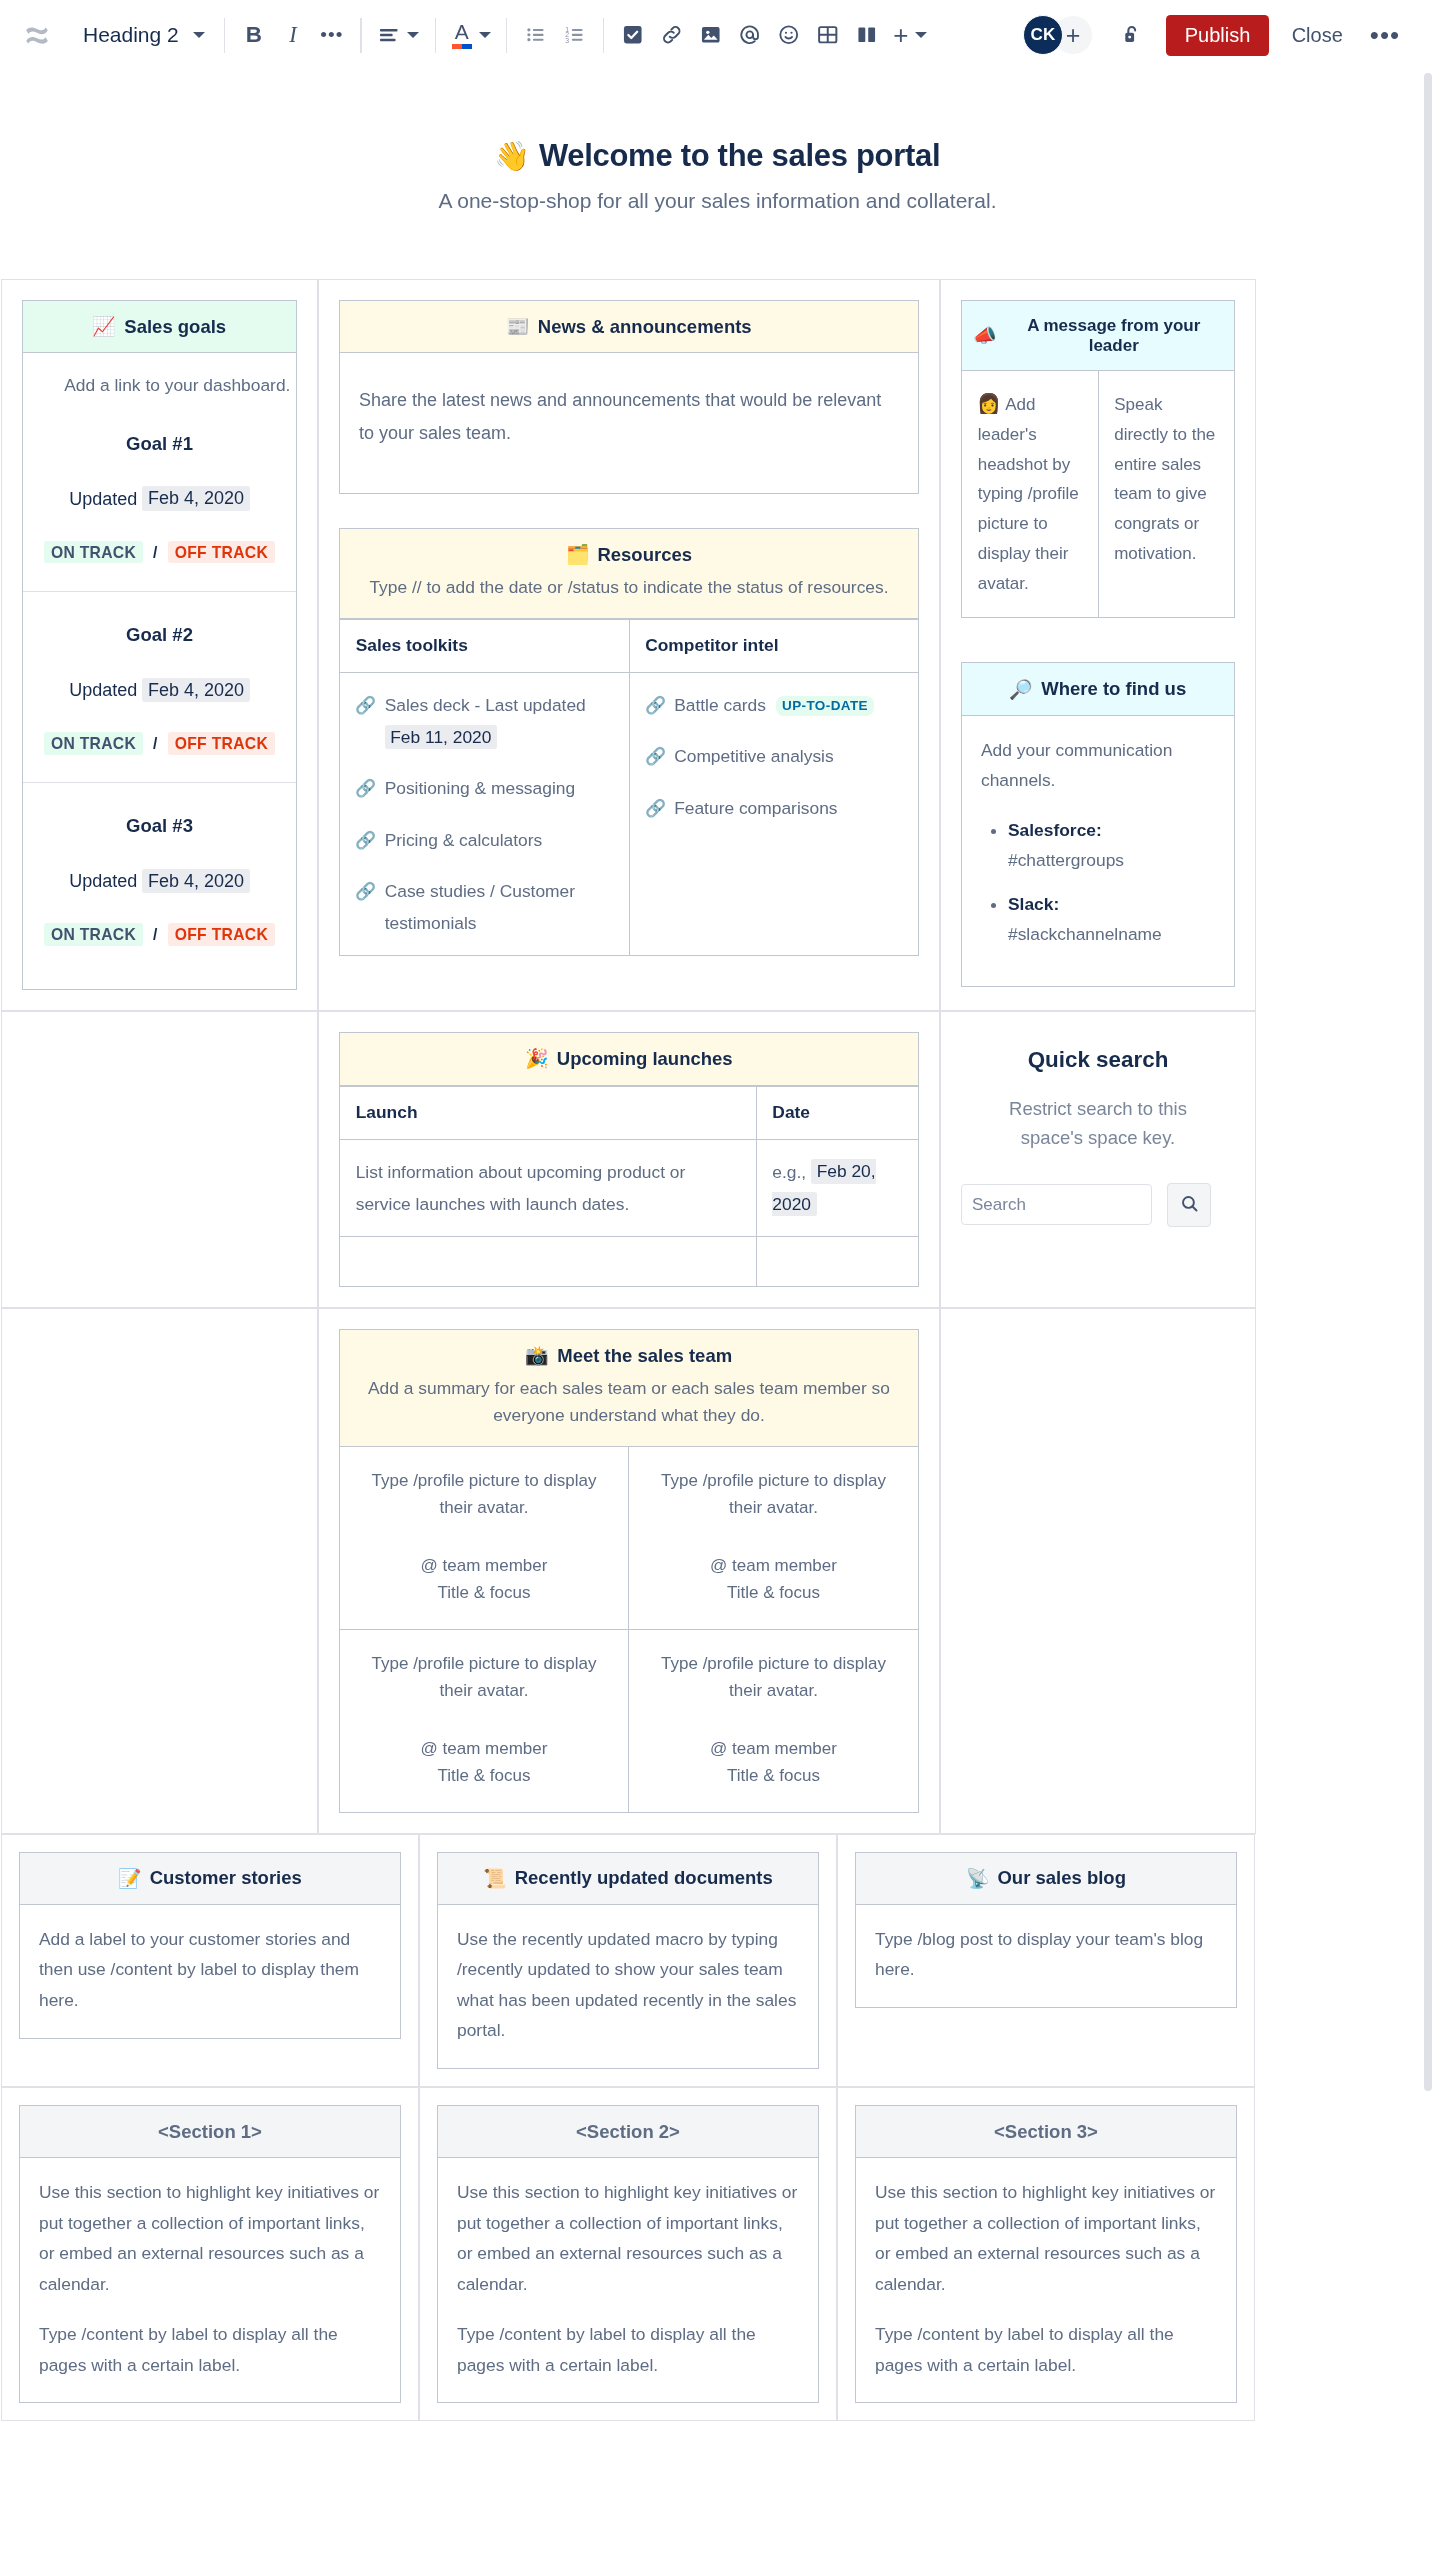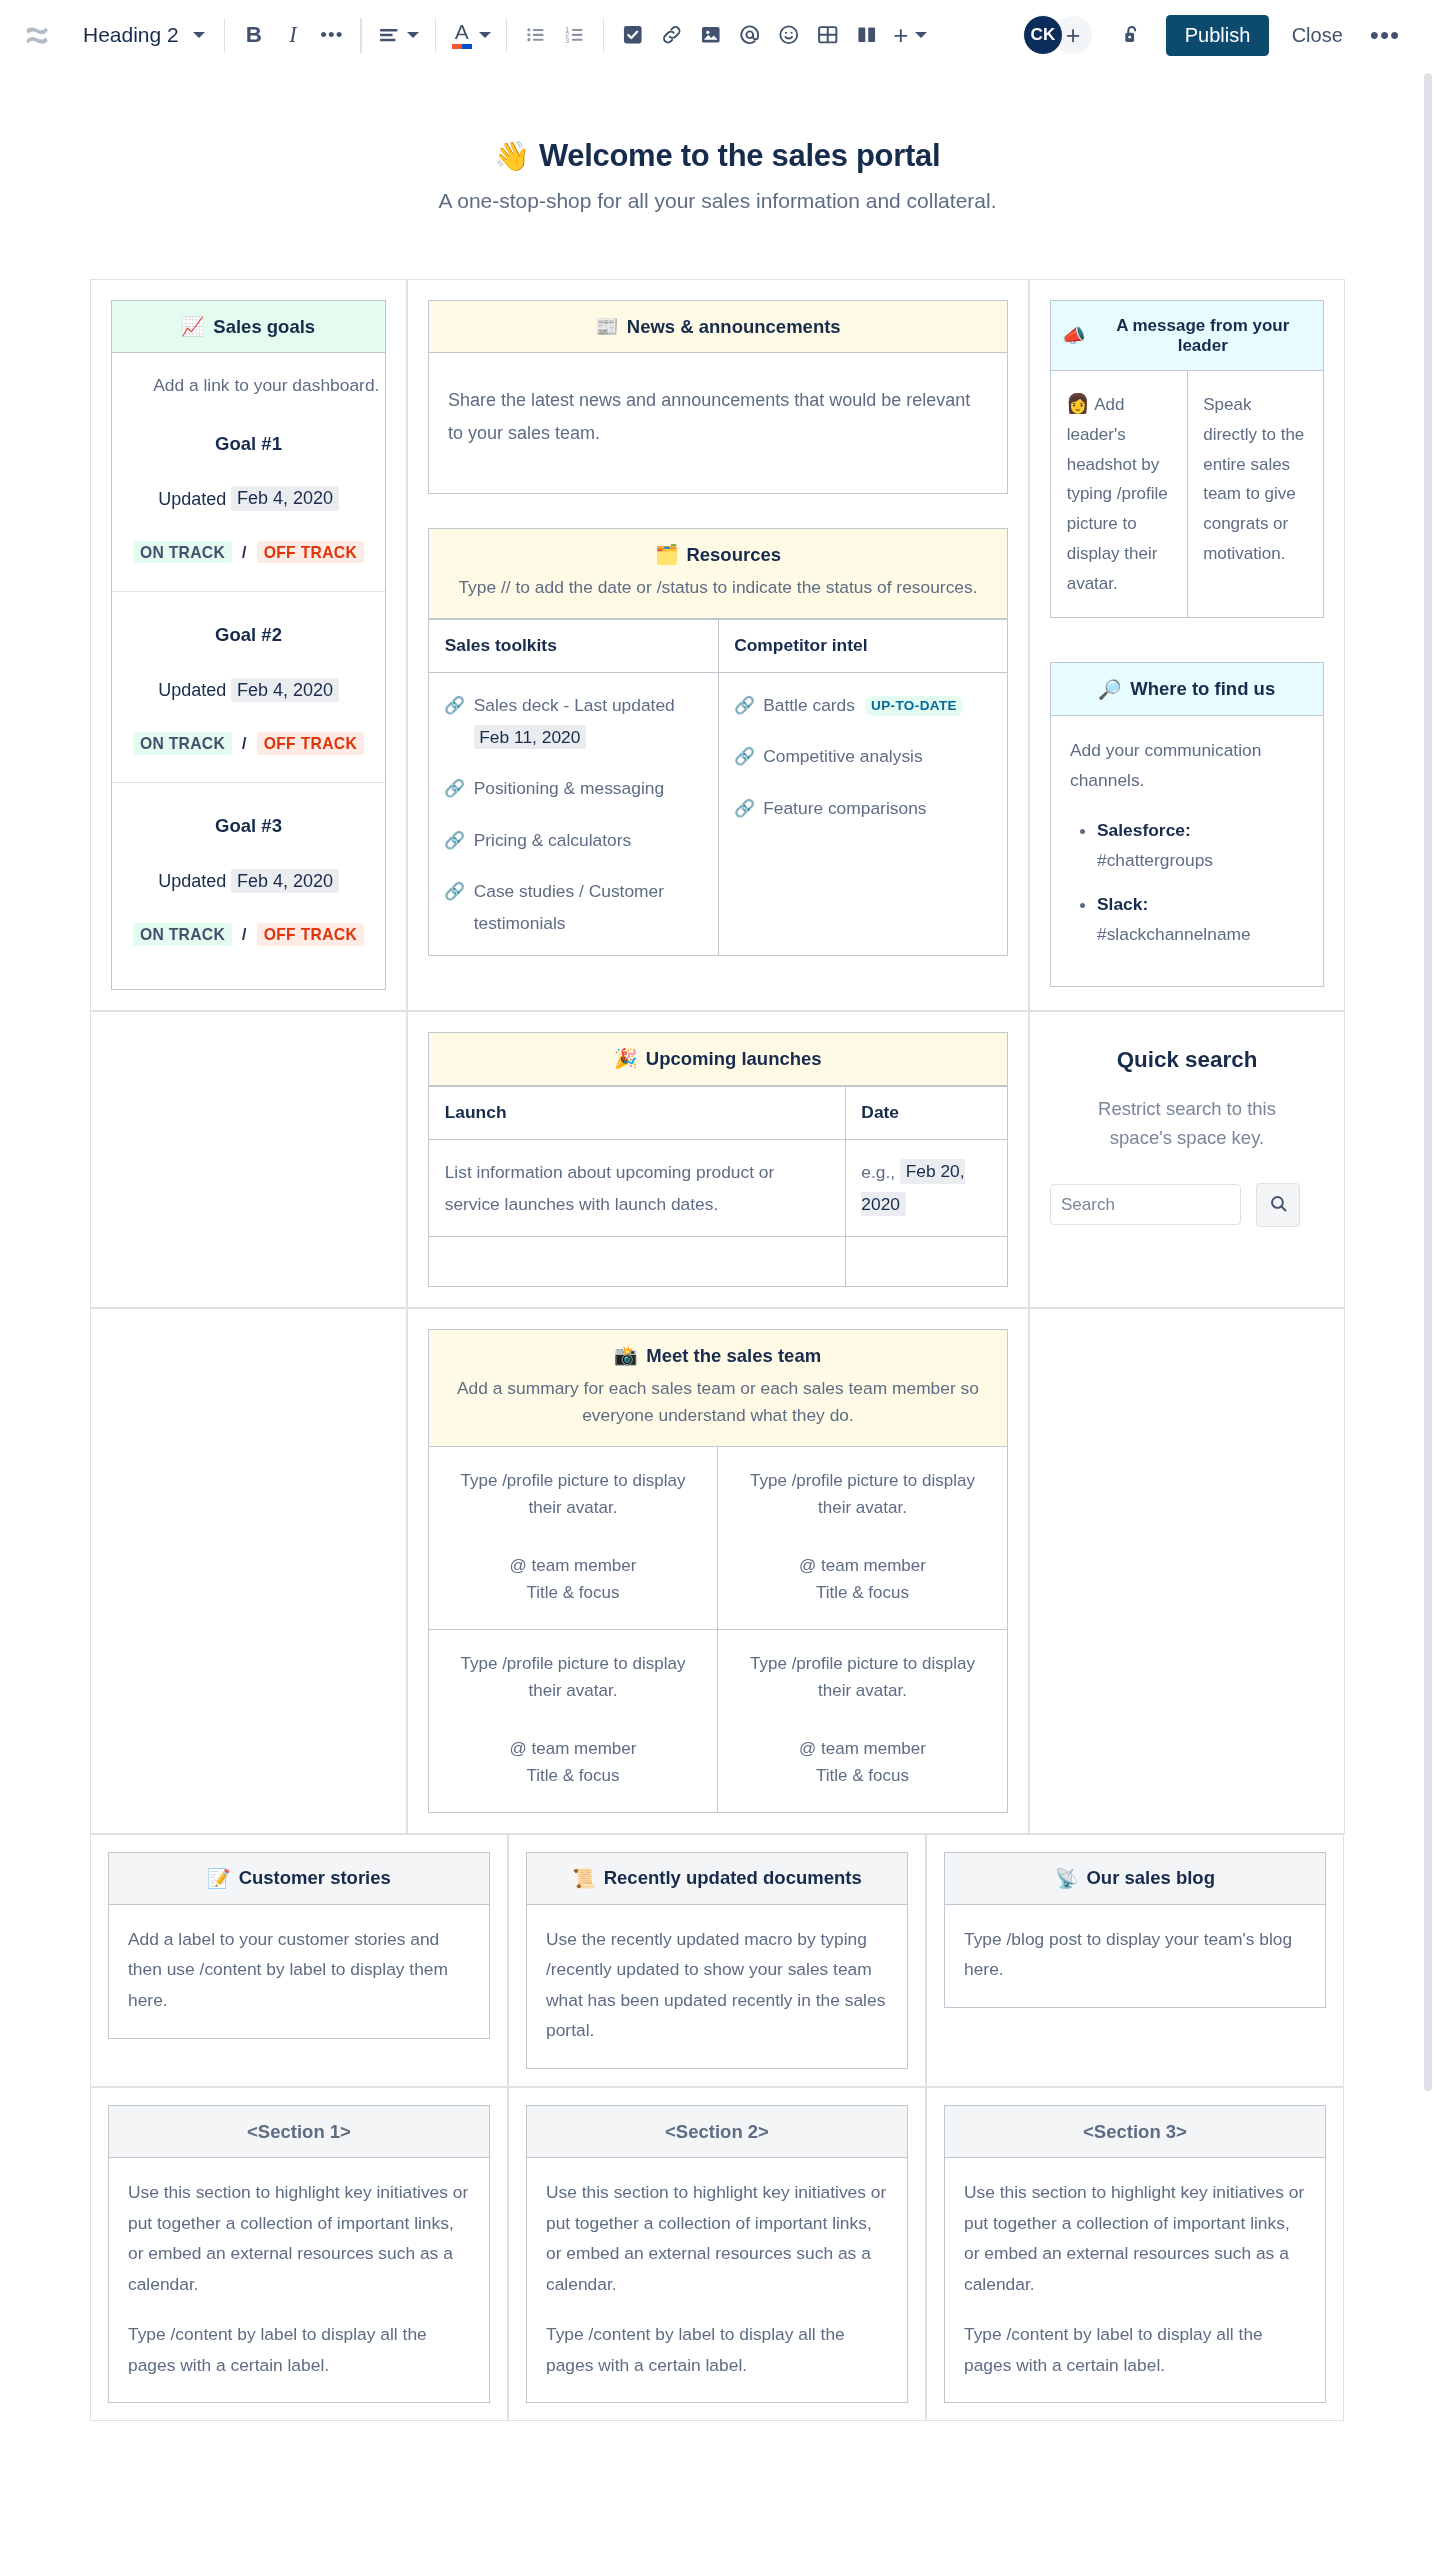"Publish" .publish-btn { background: #0c4a6e -> #b91c1c }
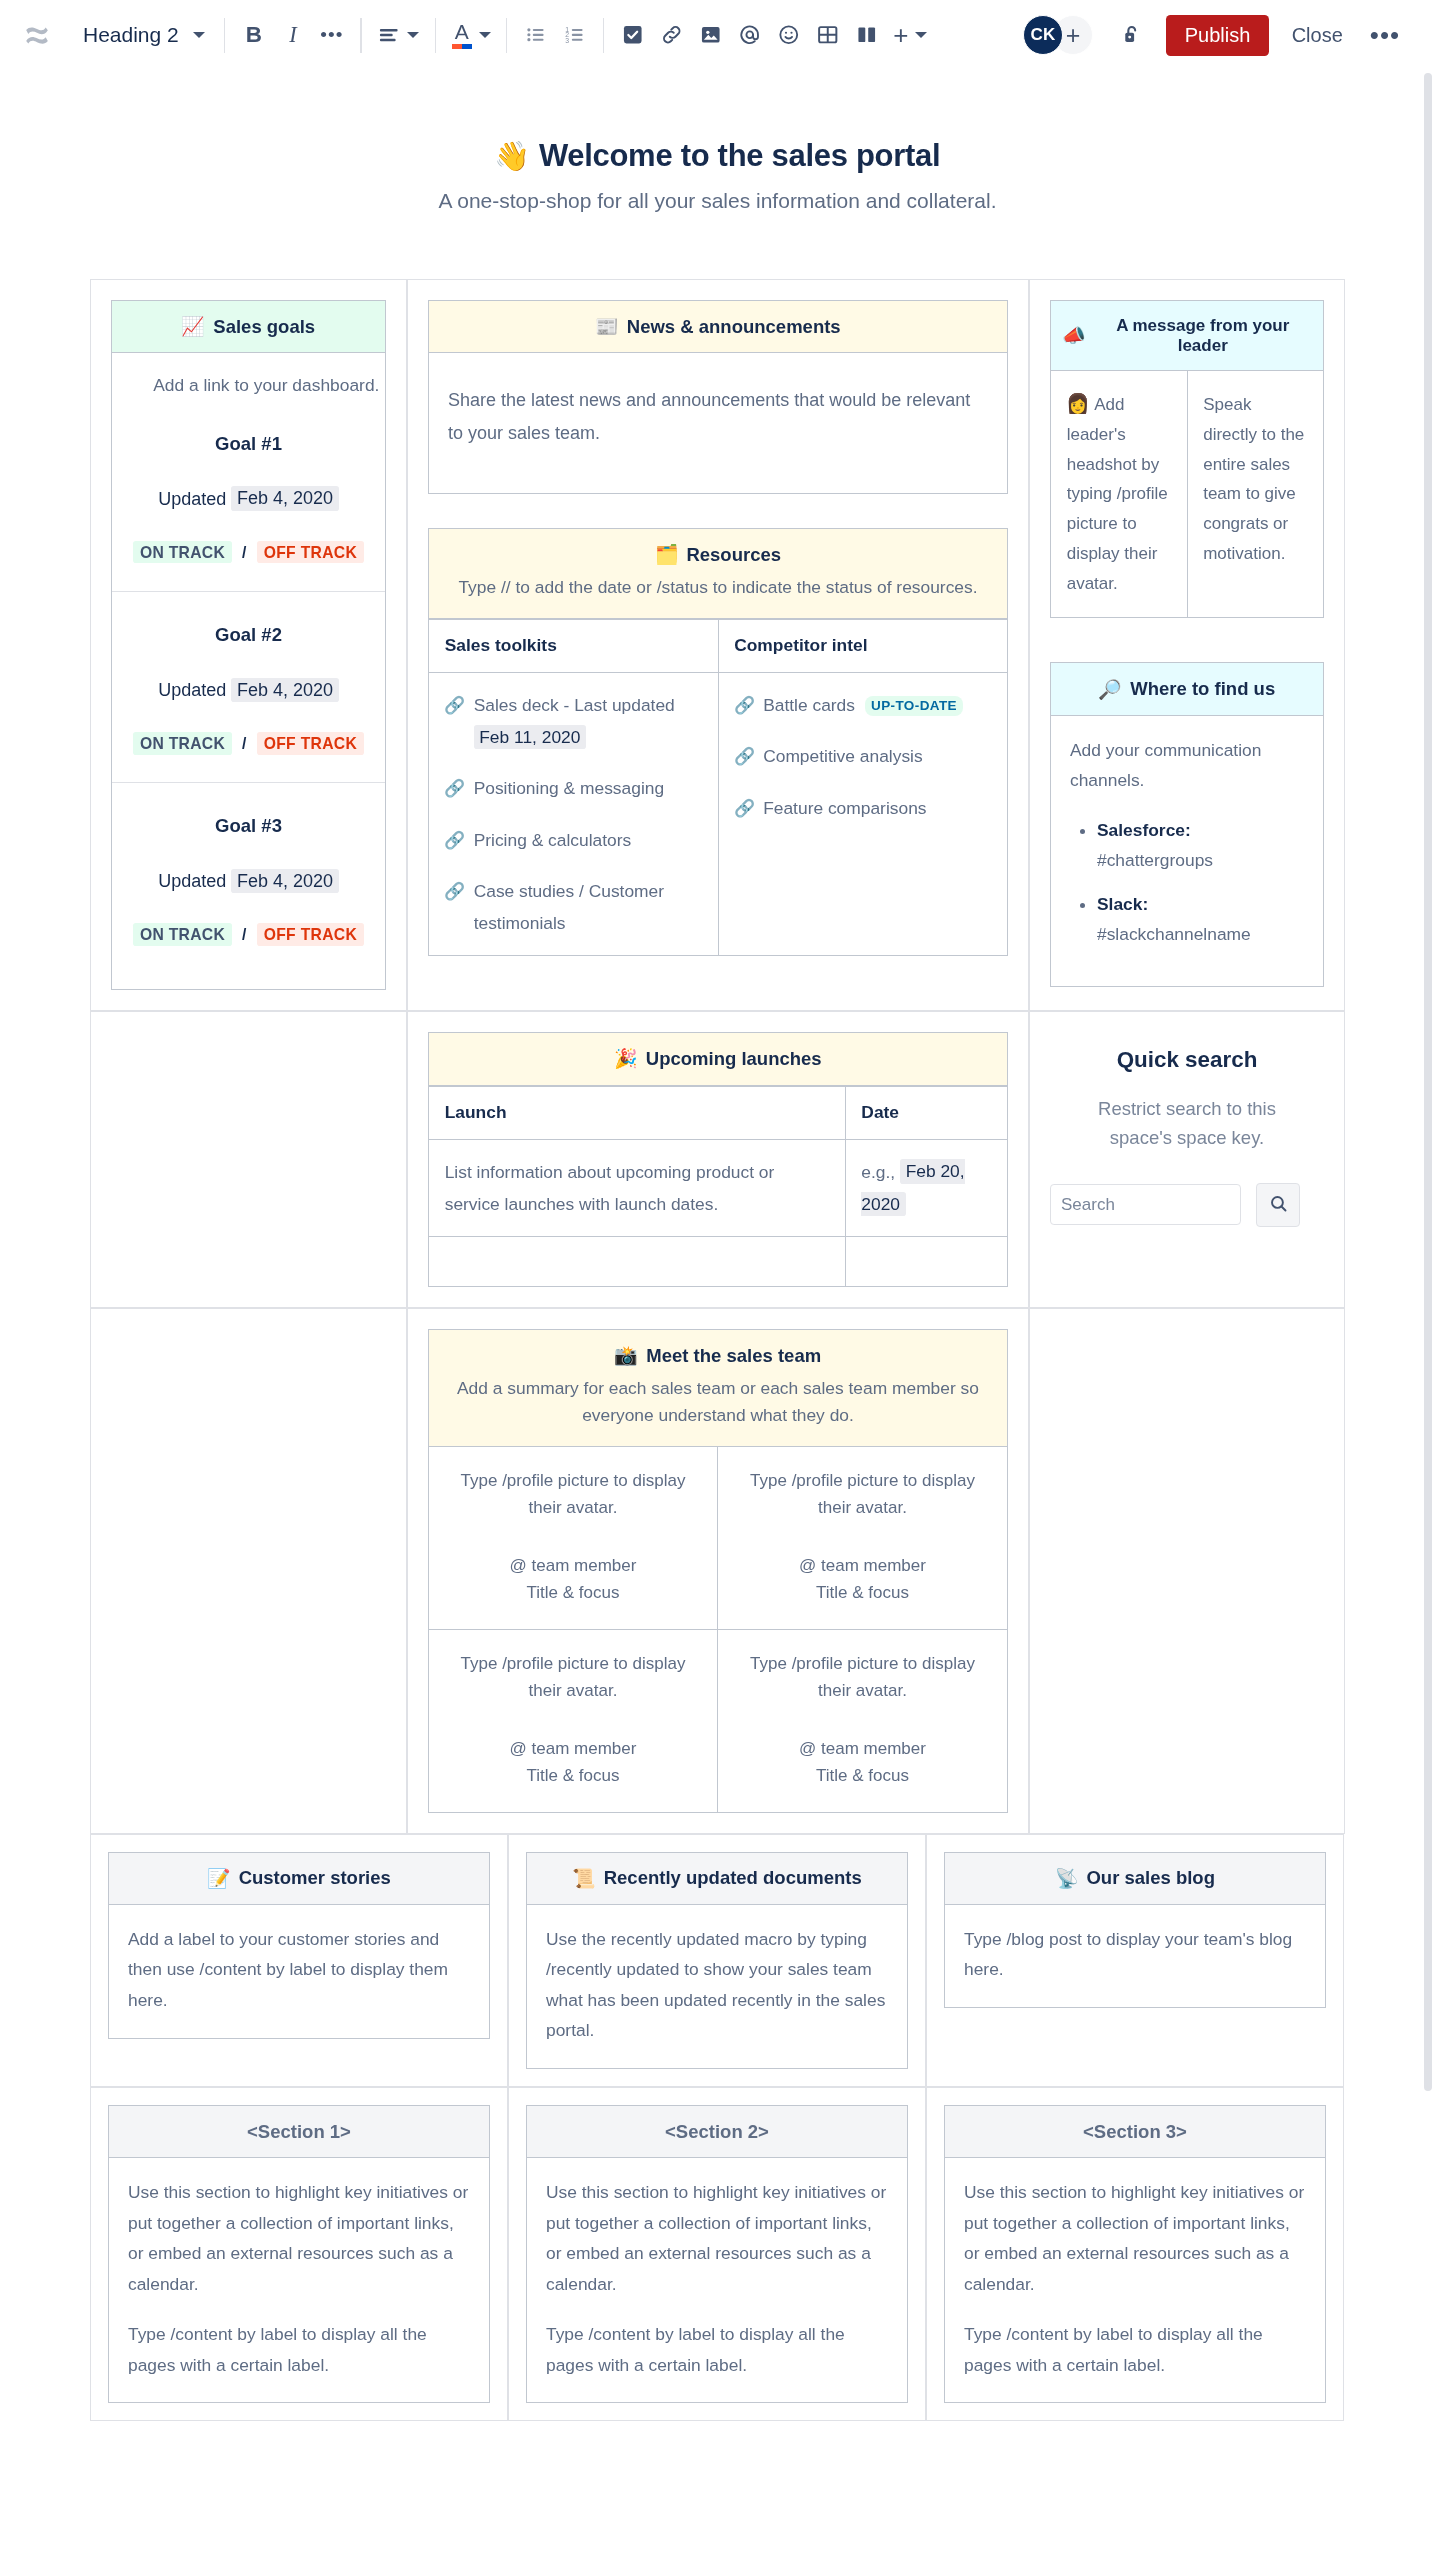"👋 Welcome to the sales" .content { width: 1255px -> 1433px }
